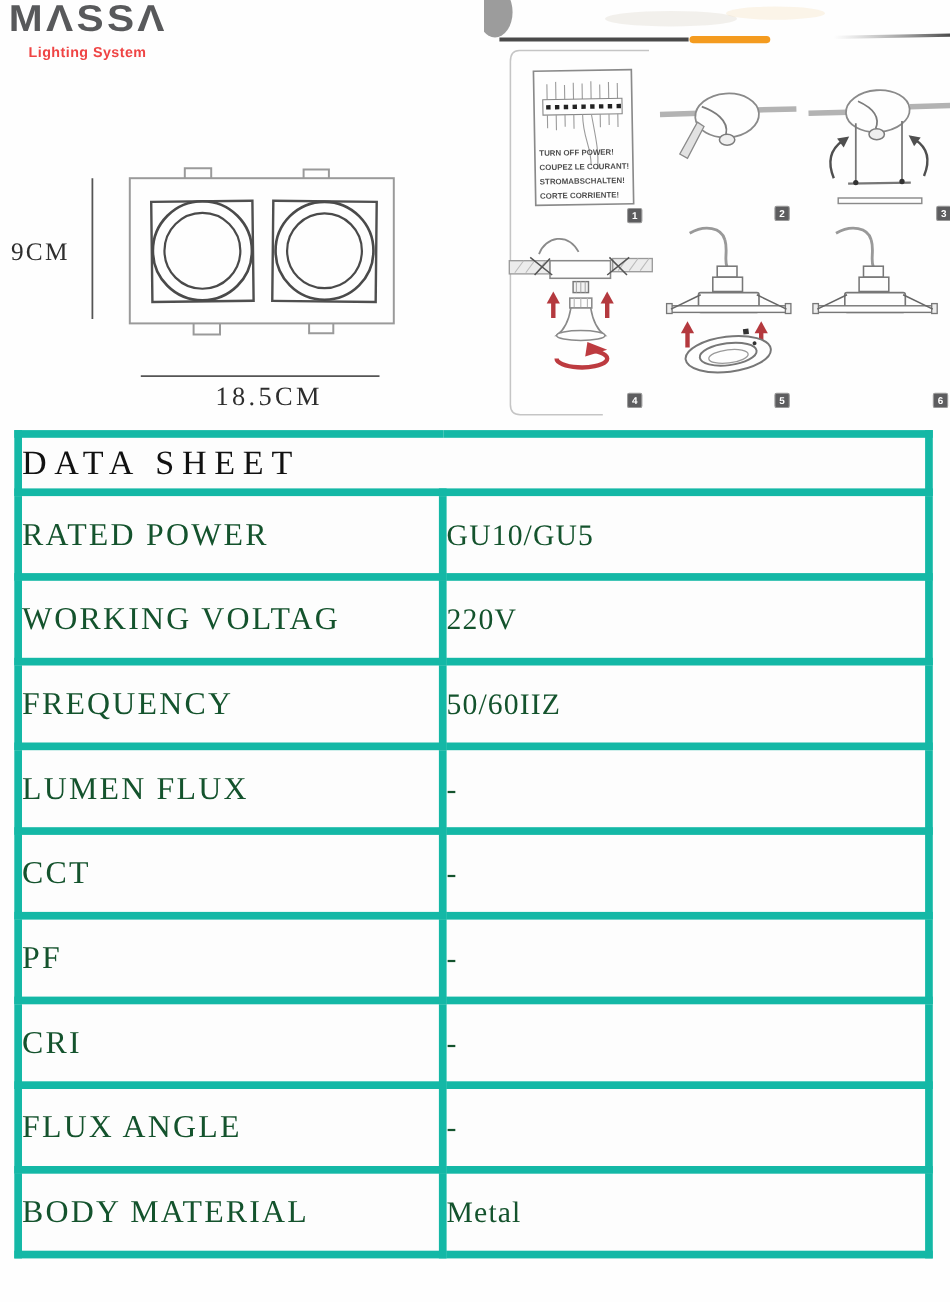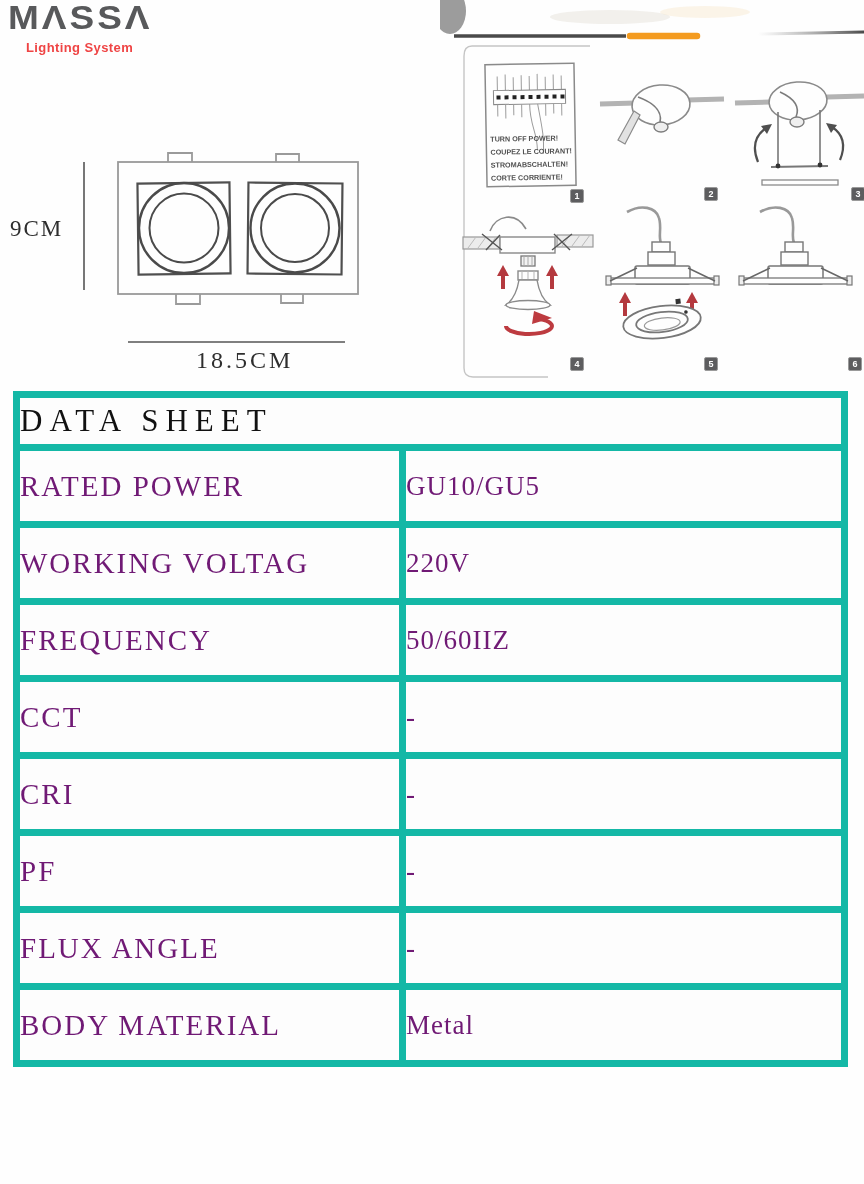"RATED POWER" .sheet td { color: #701a75 -> #14532d }
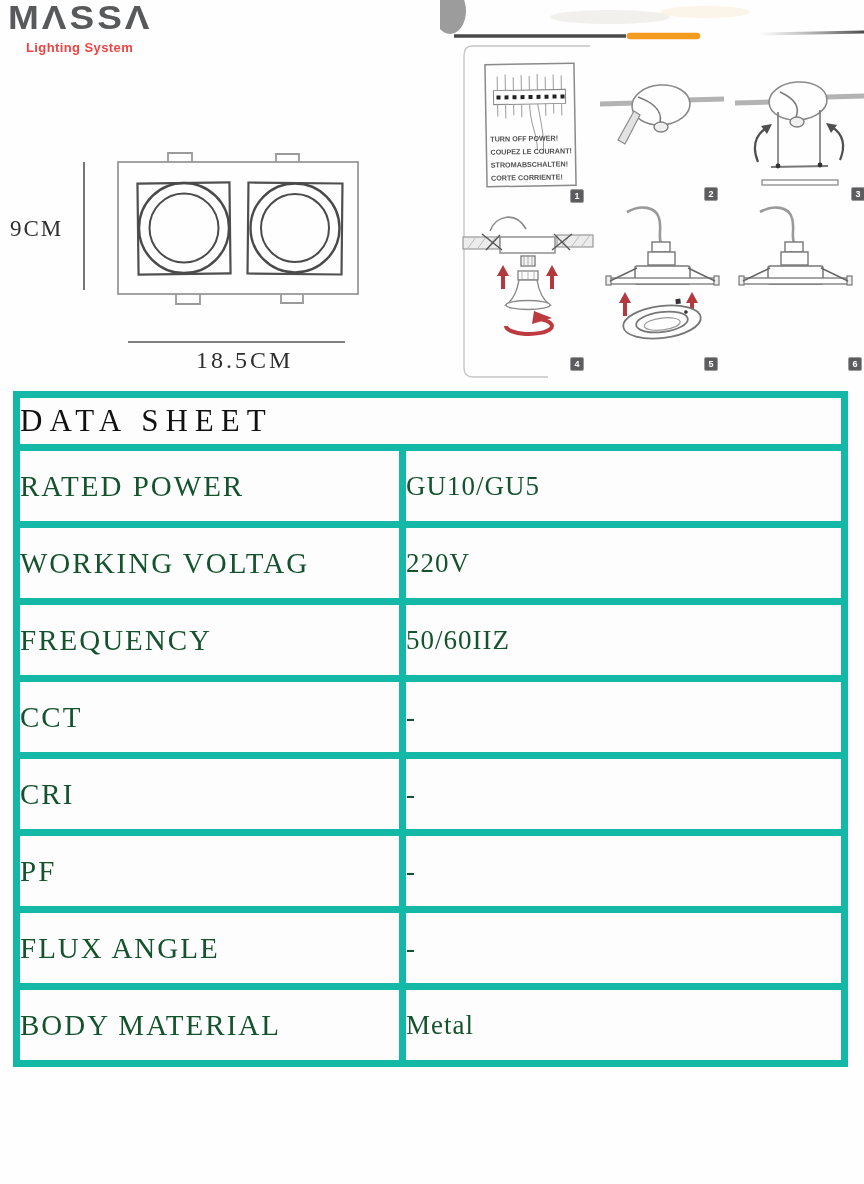"LUMEN FLUX" tr { html: none -> <tr> <td>LUMEN FLUX</td> <td>-</td> </tr> }
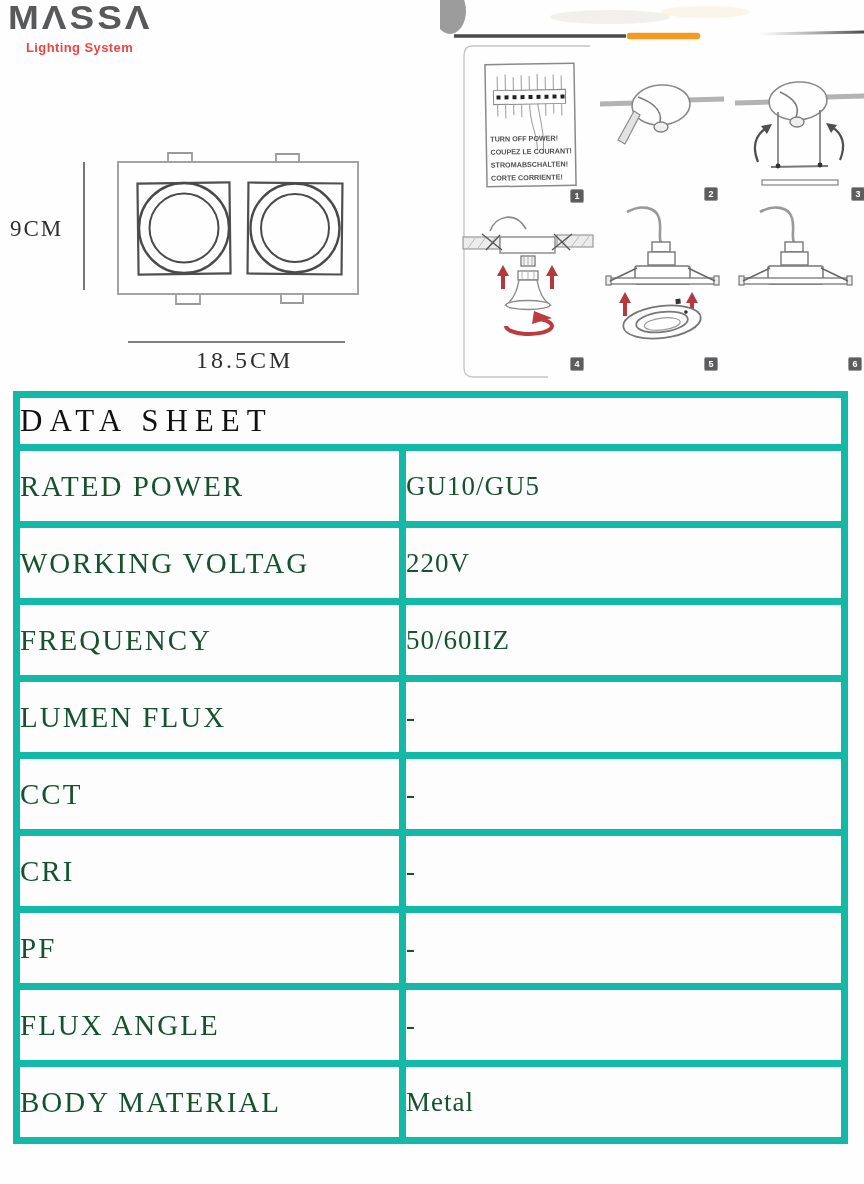"CRI" tr { order: before "PF" -> after "PF" }
